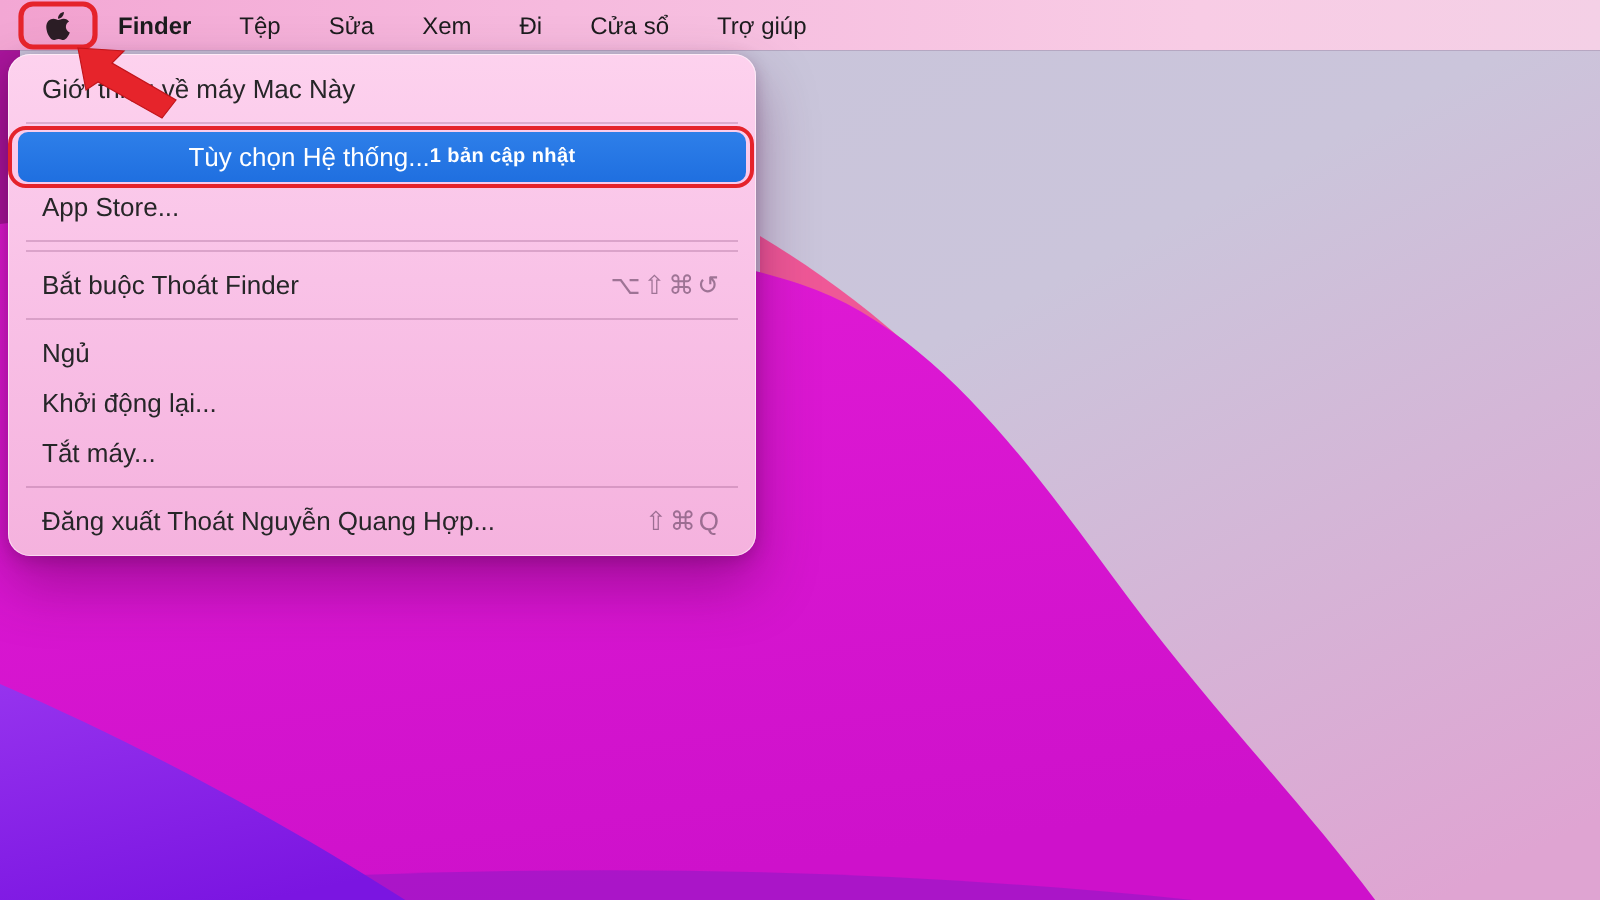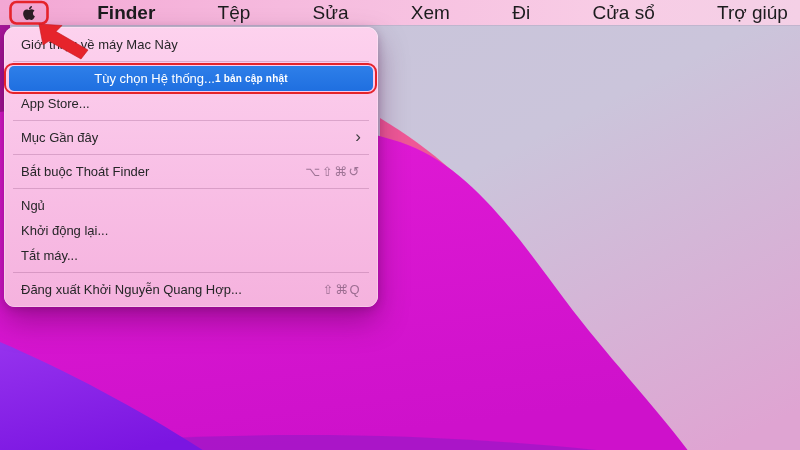"Finder" .menubar { font-size: 19px -> 12px; justify-content: space-between -> none }
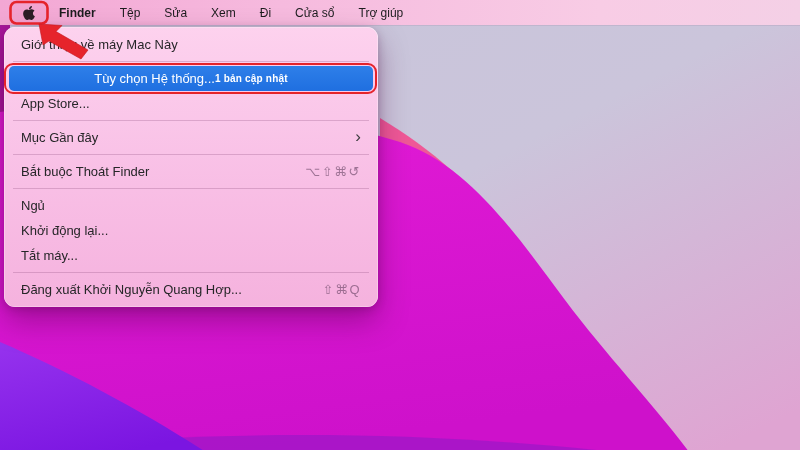"Mục Gần đây" div.row { html: <div> <span>Mục Gần đây</span> <span>›</span> </div> -> none }
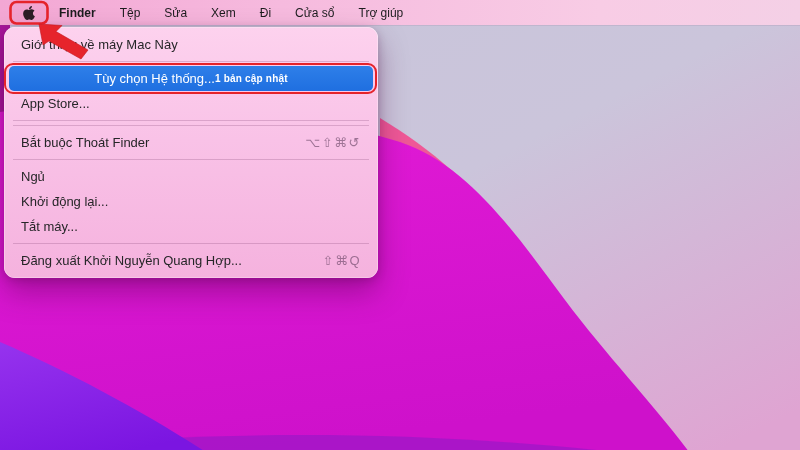"Đăng xuất Khởi Nguyễn Quang" span.lbl { text: Khởi -> Thoát }
